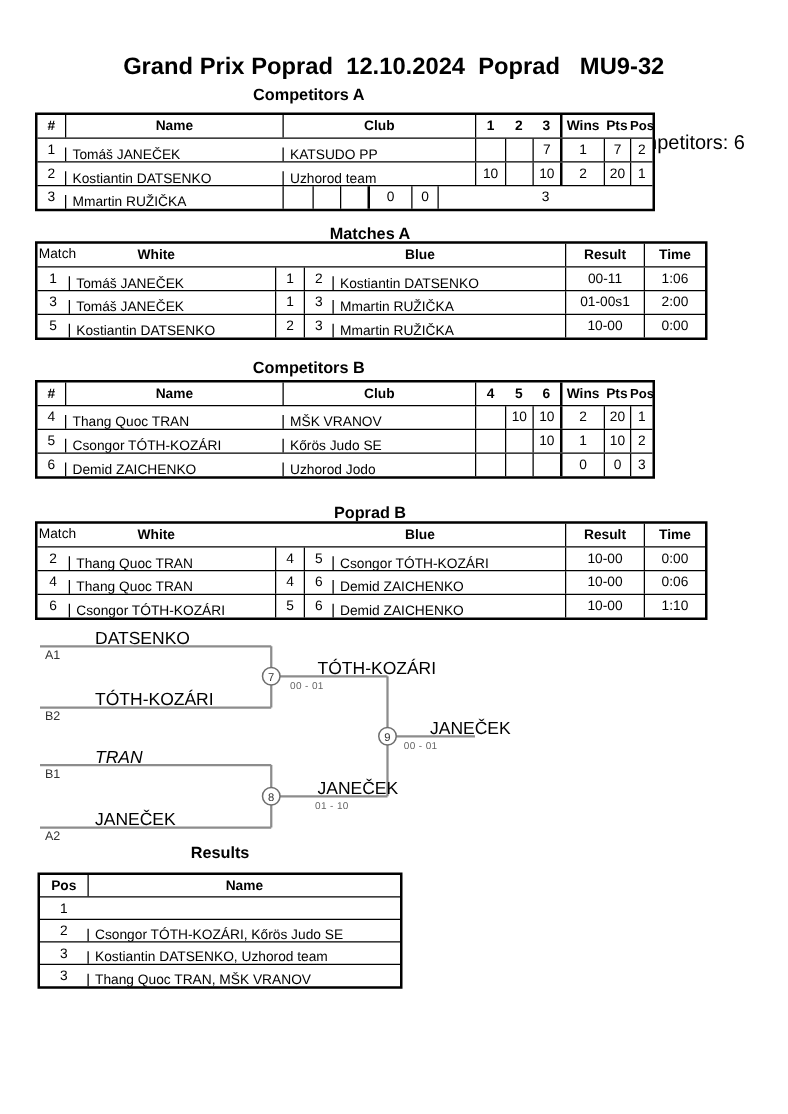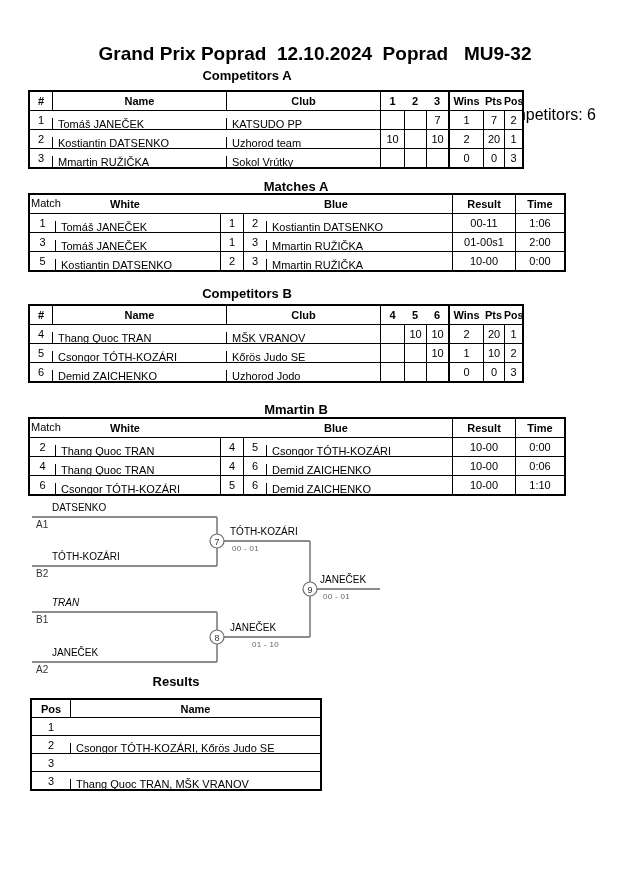"Sokol Vrútky" div.td { html: <div>Sokol Vrútky</div> -> none }
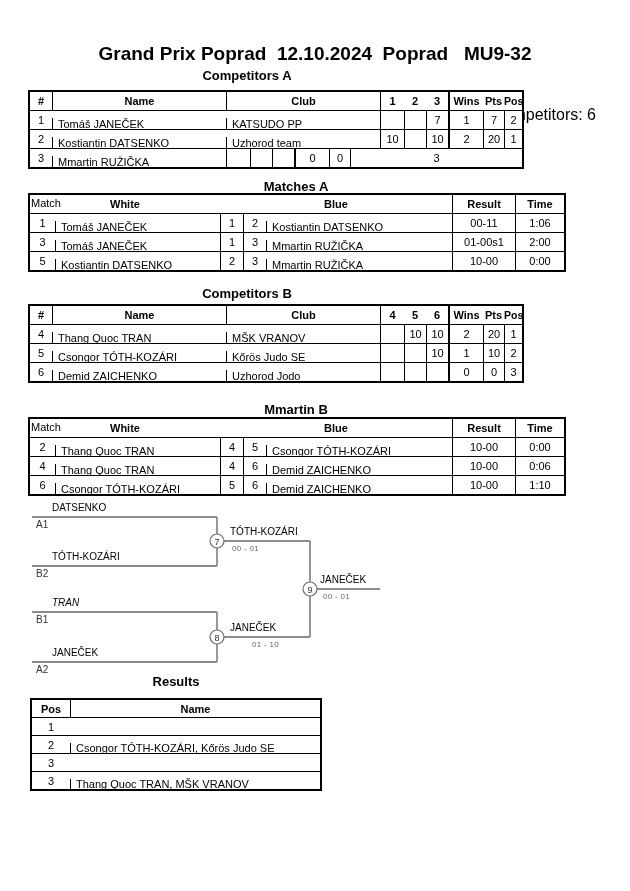"Mmartin B" div.abs { text: Mmartin -> Poprad }
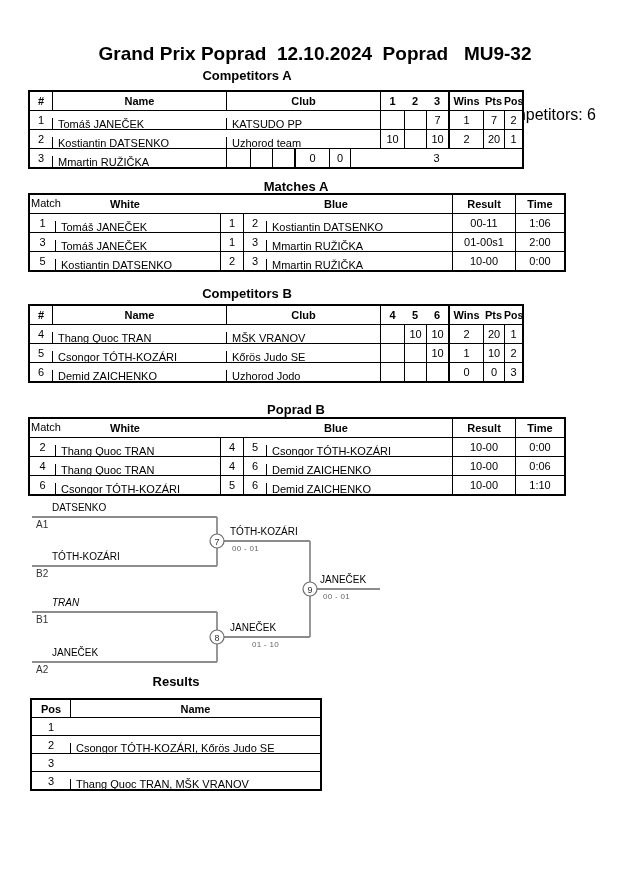"DATSENKO" .bname { font-size: 10px -> 14px; margin-left: none -> 24px }
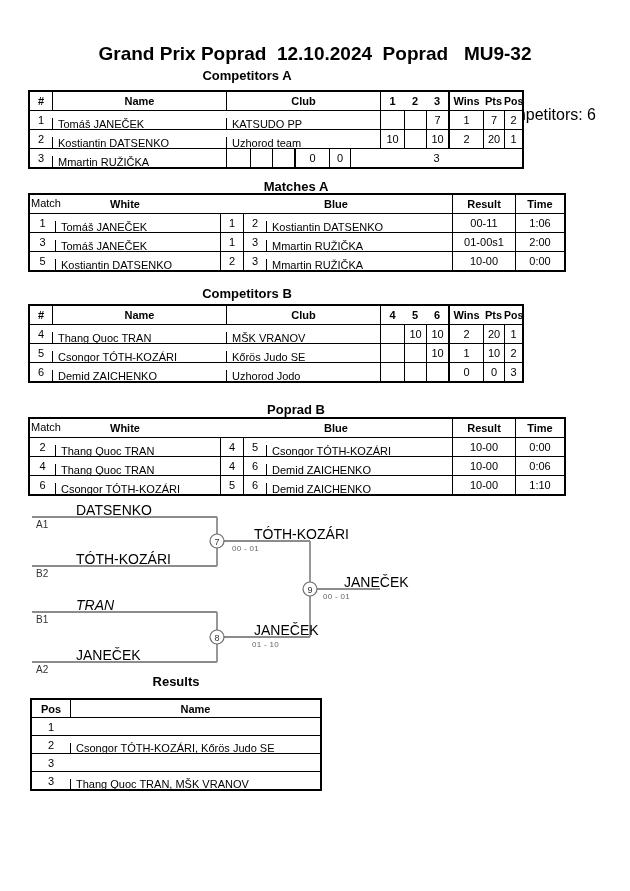"Kostiantin DATSENKO, Uzhorod team" div.td { html: none -> <div>Kostiantin DATSENKO, Uzhorod team</div> }
